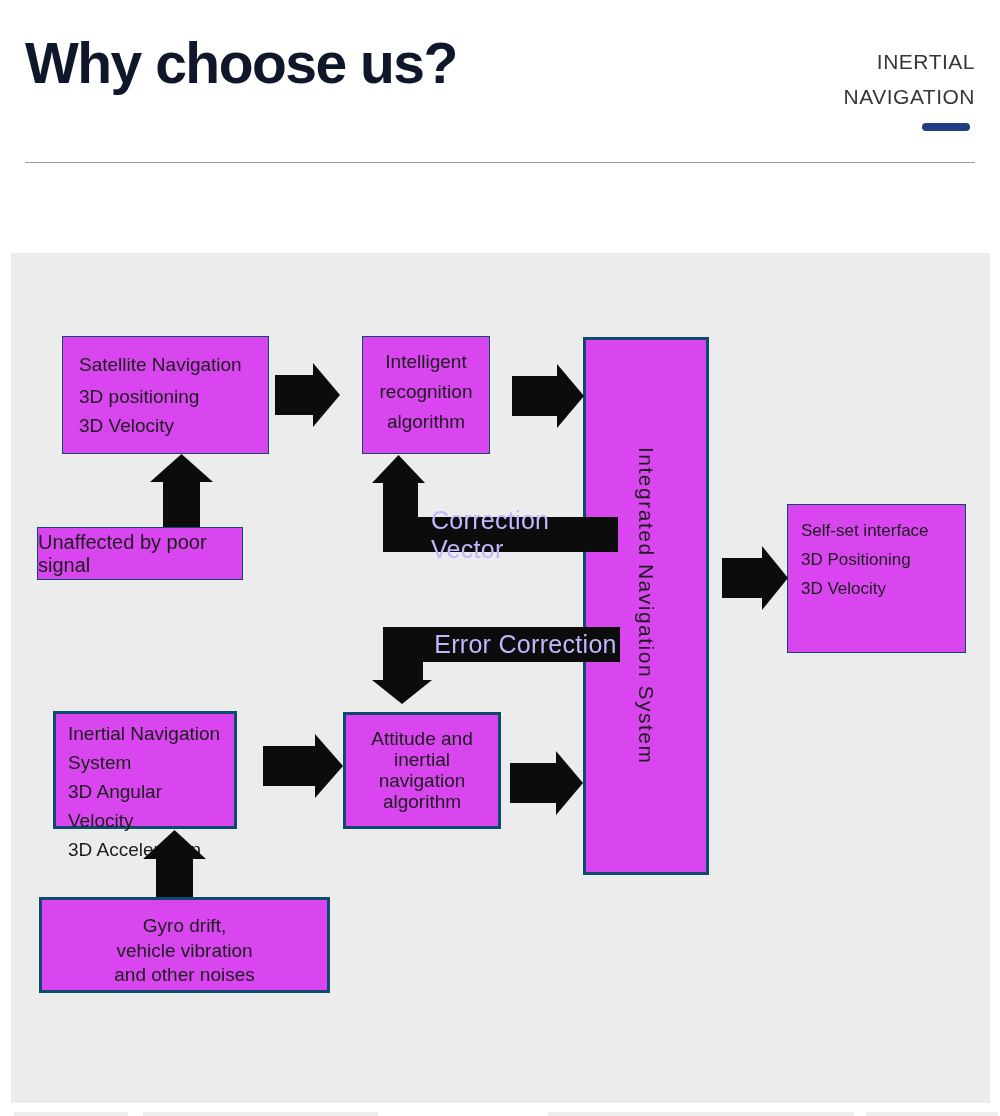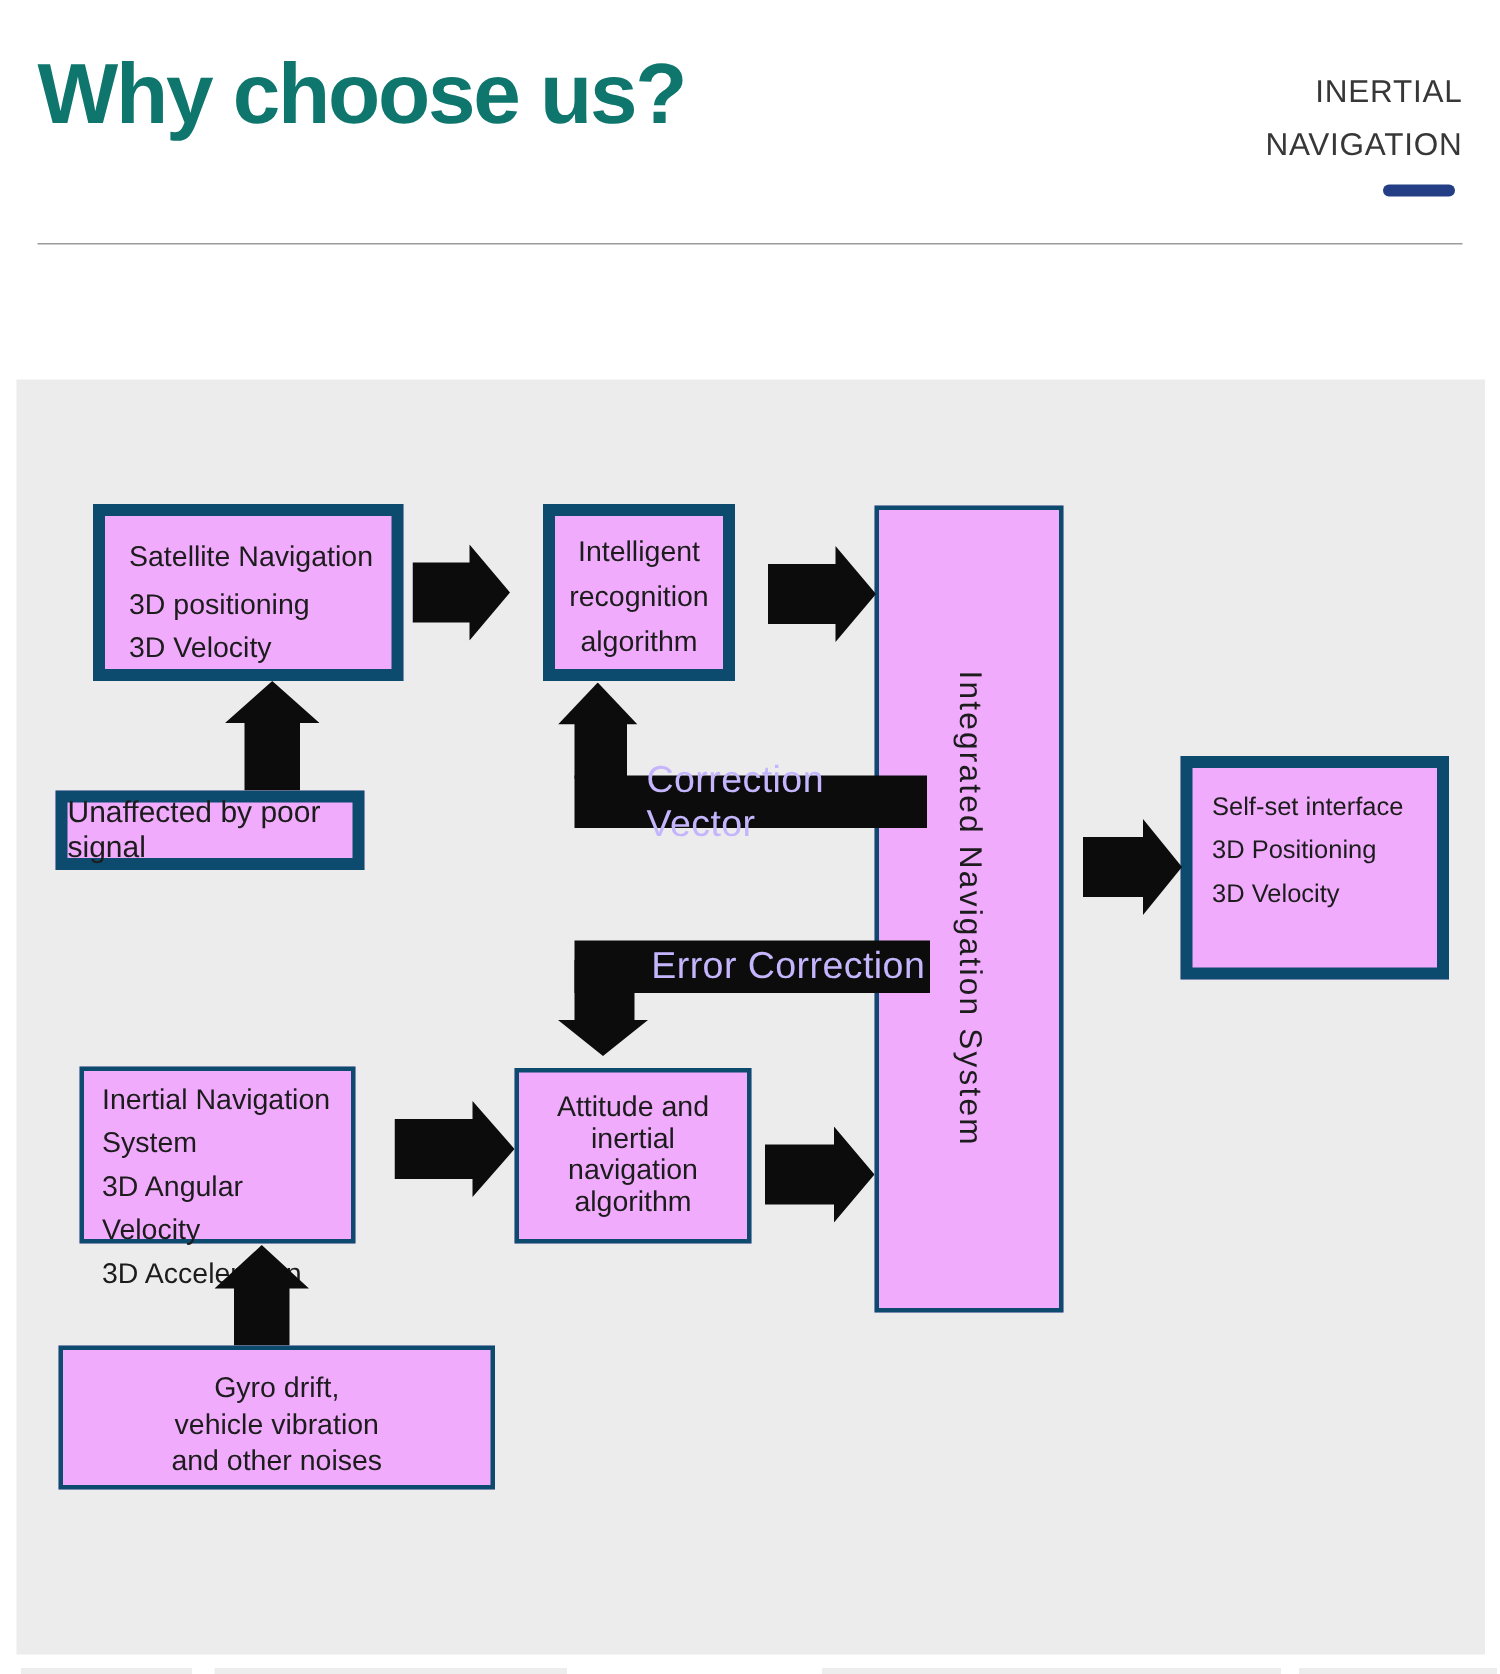"Why choose us?" .title { color: #0f766e -> #0f172a }
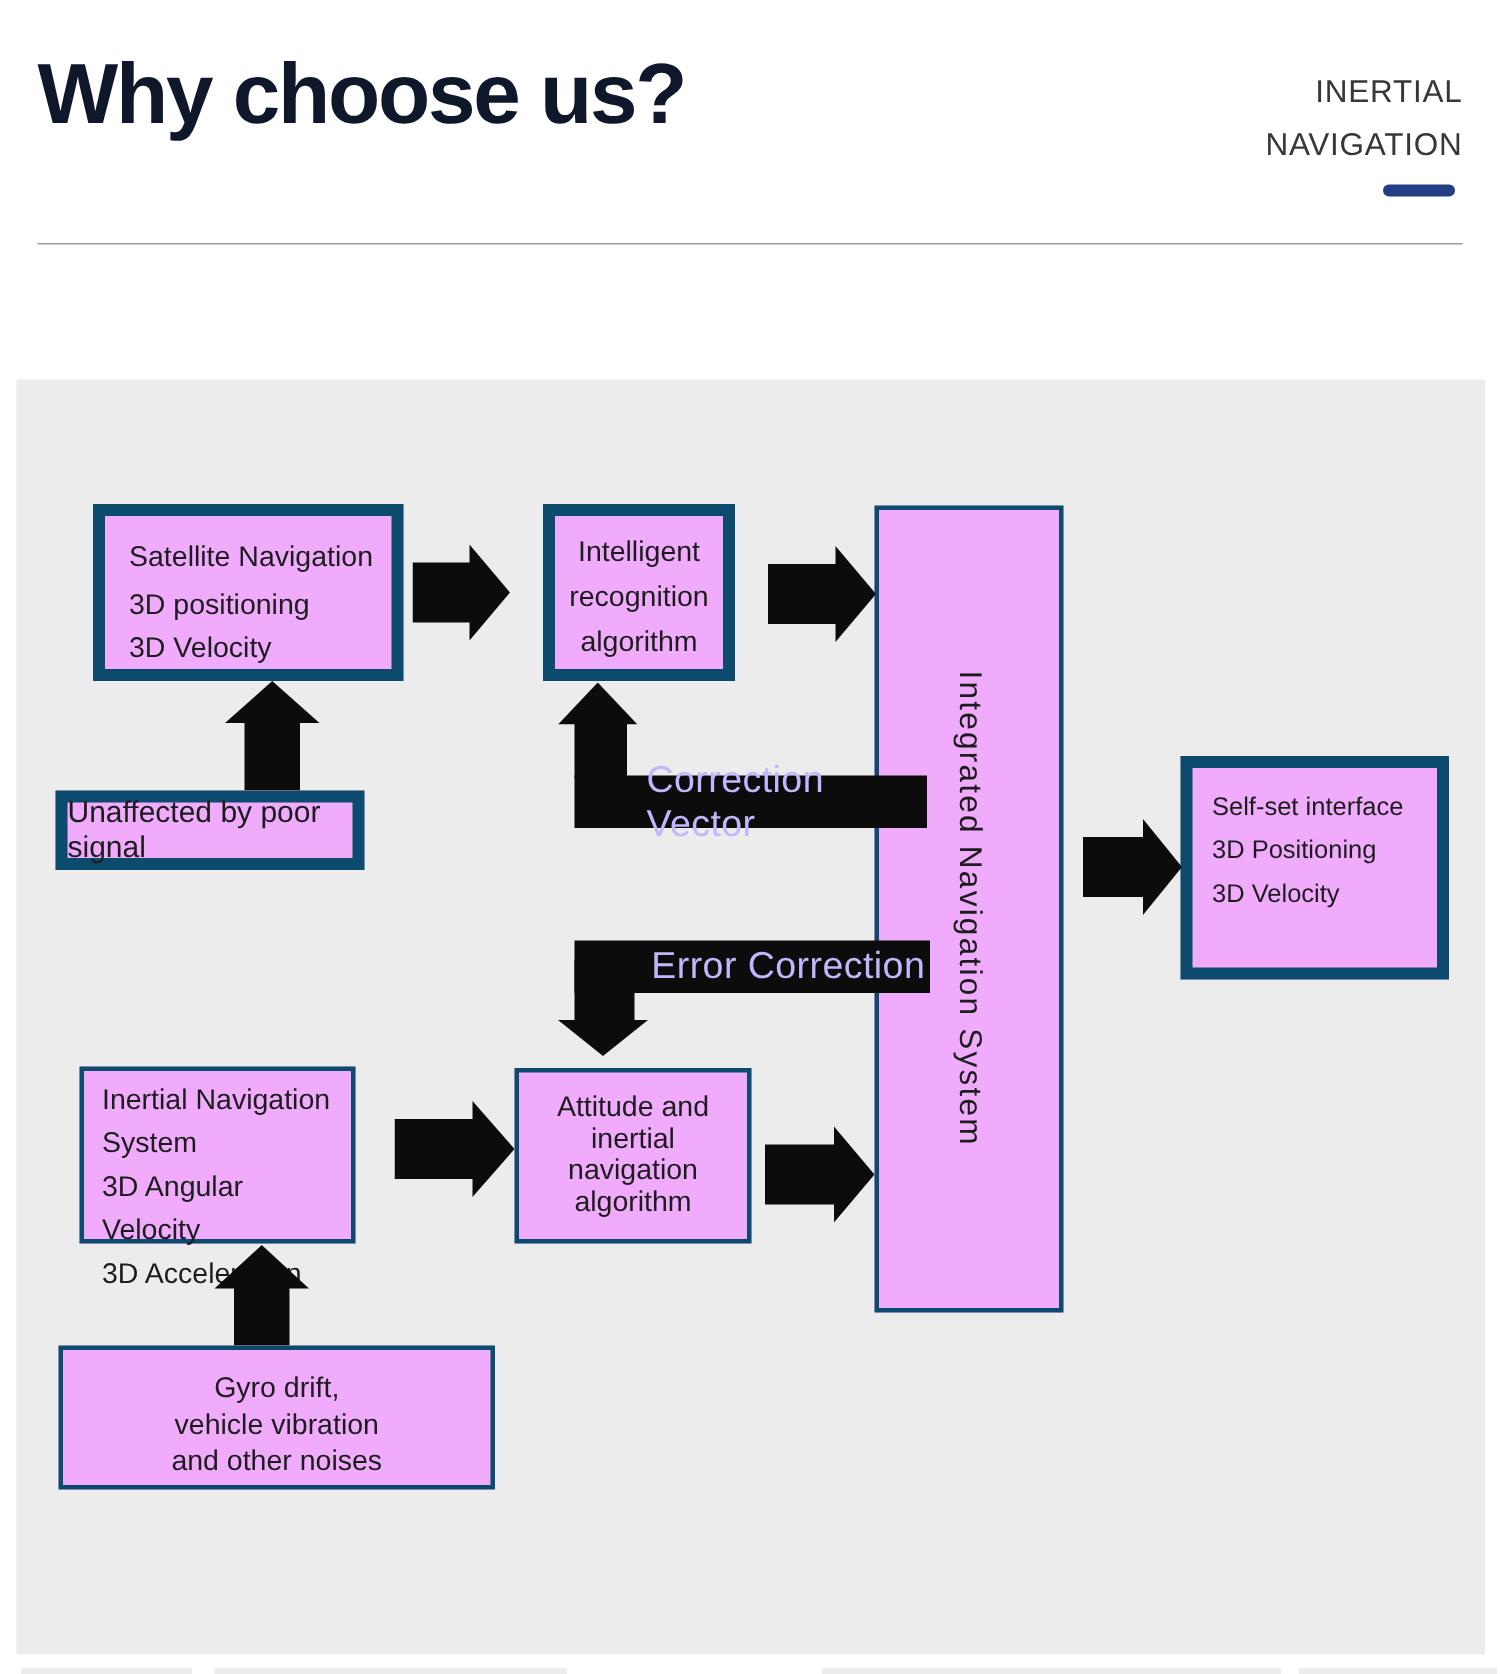"Satellite Navigation" .node { background: #f0abfc -> #d946ef; border: 8px solid #0c4a6e -> 1px solid #0c4a6e }
